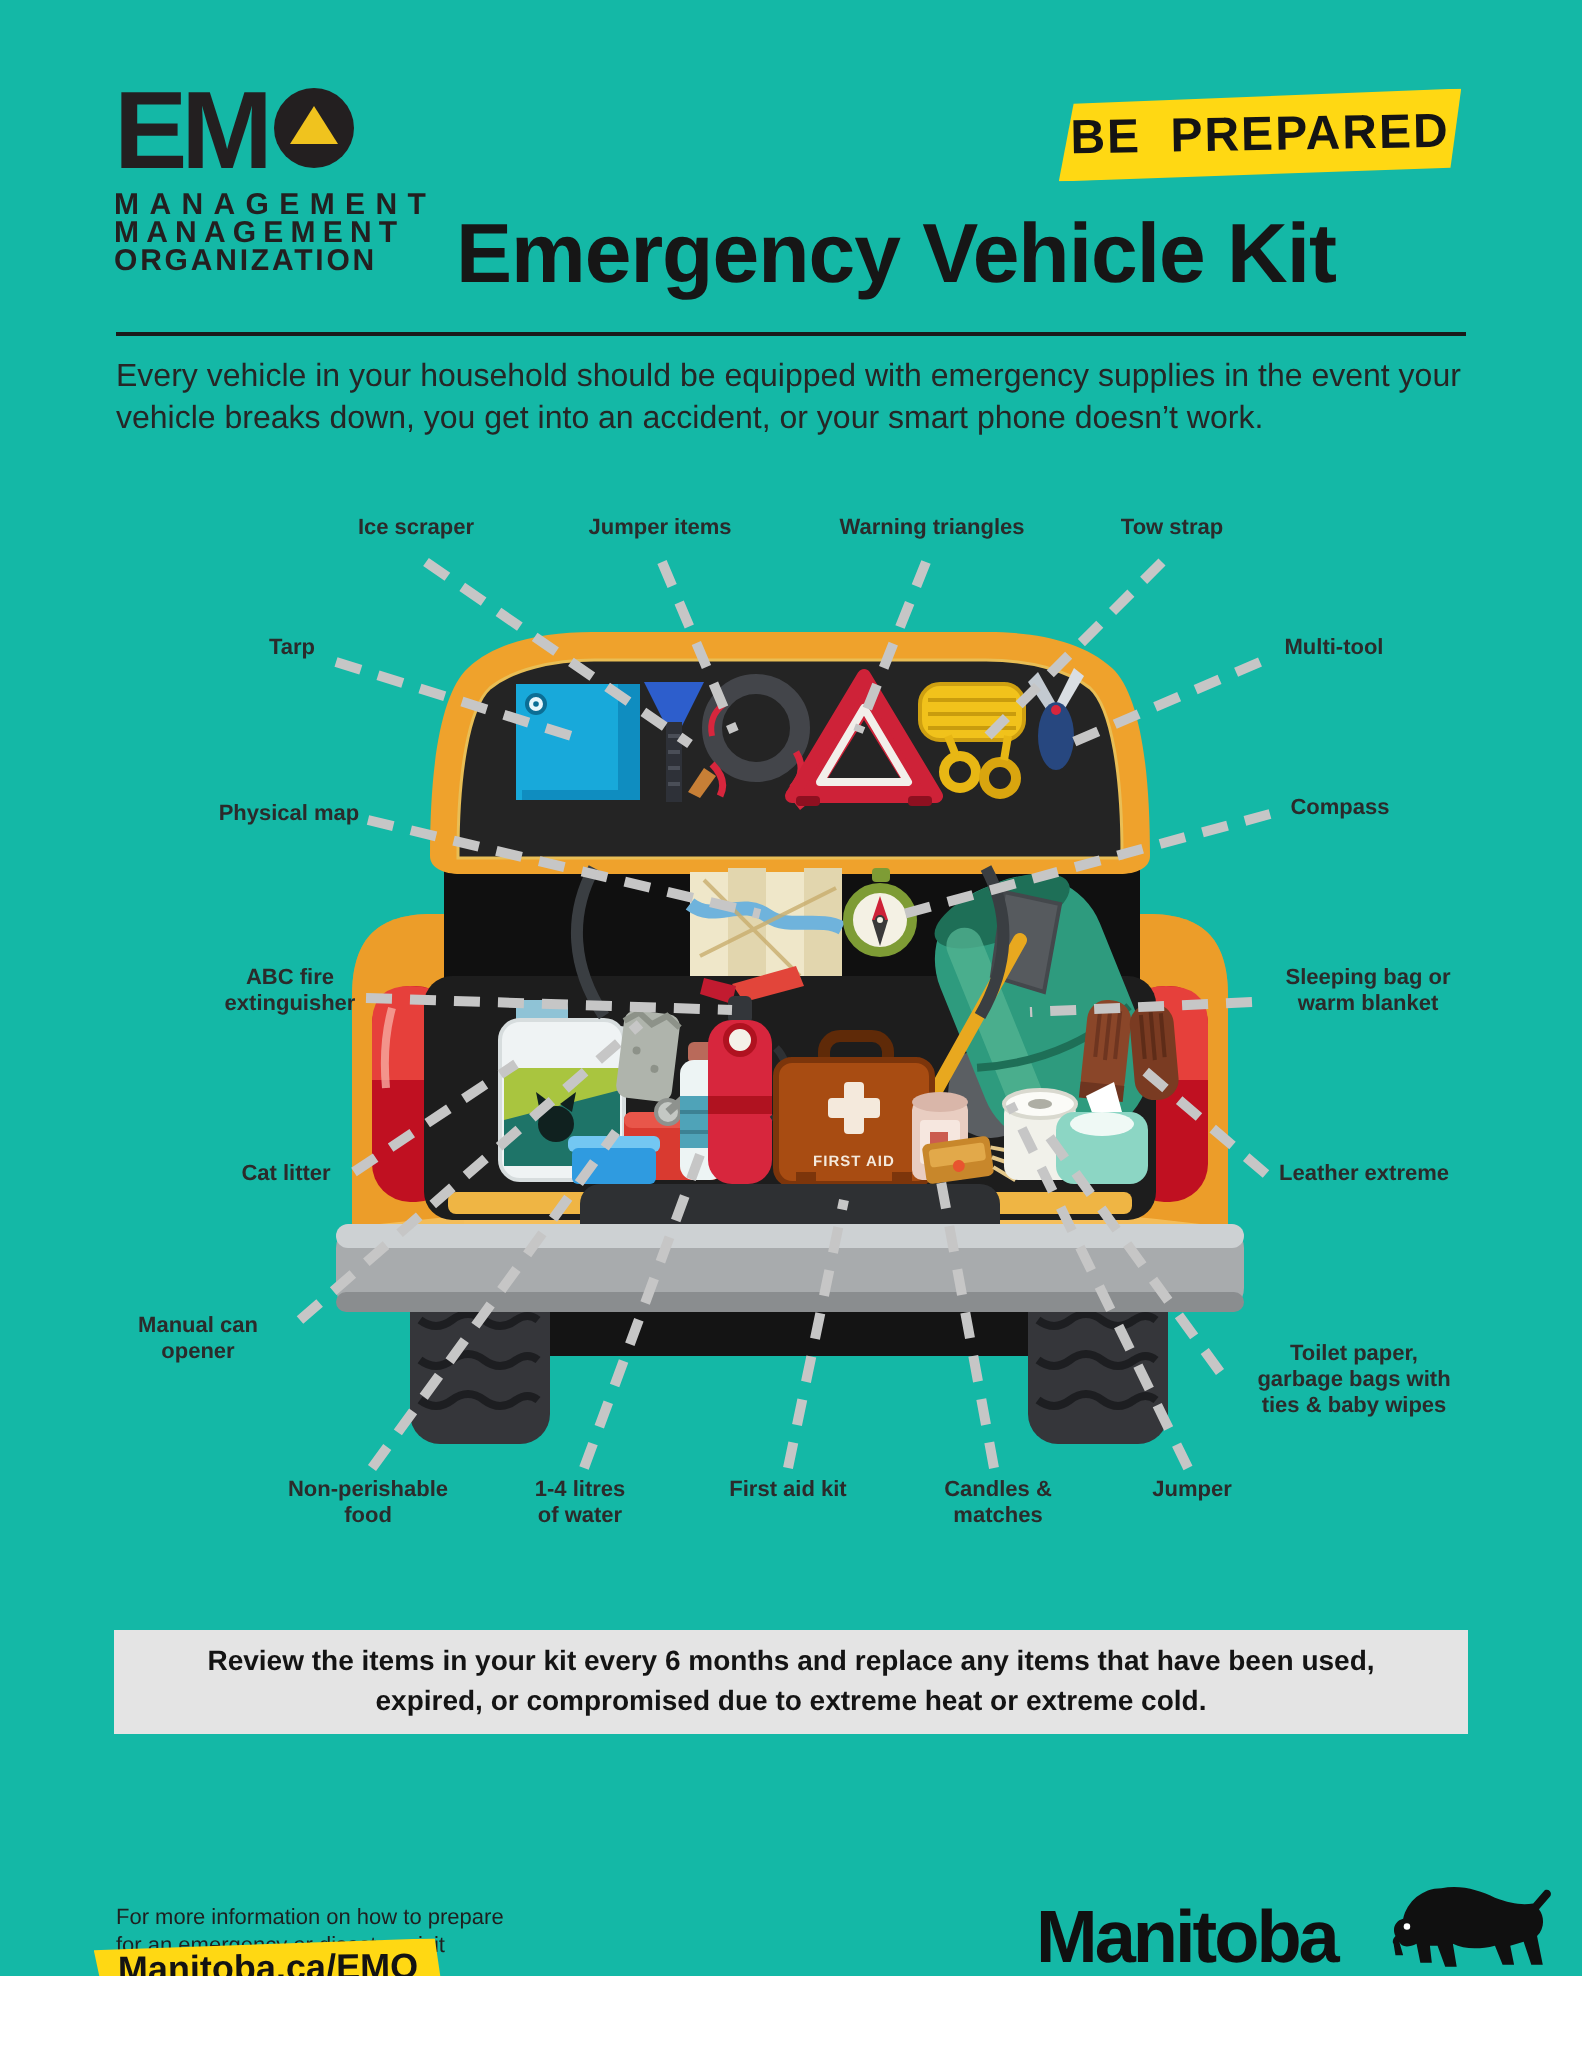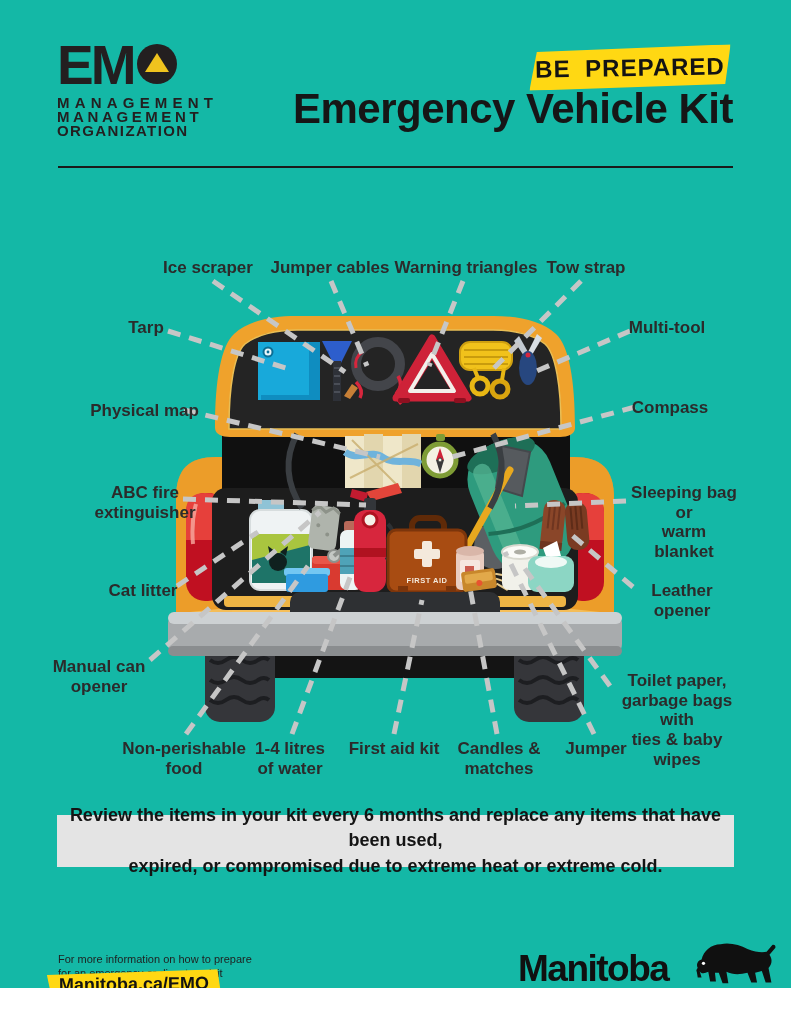"Emergency Vehicle Kit" .title { text-align: right -> left; top: 85px -> 103px }
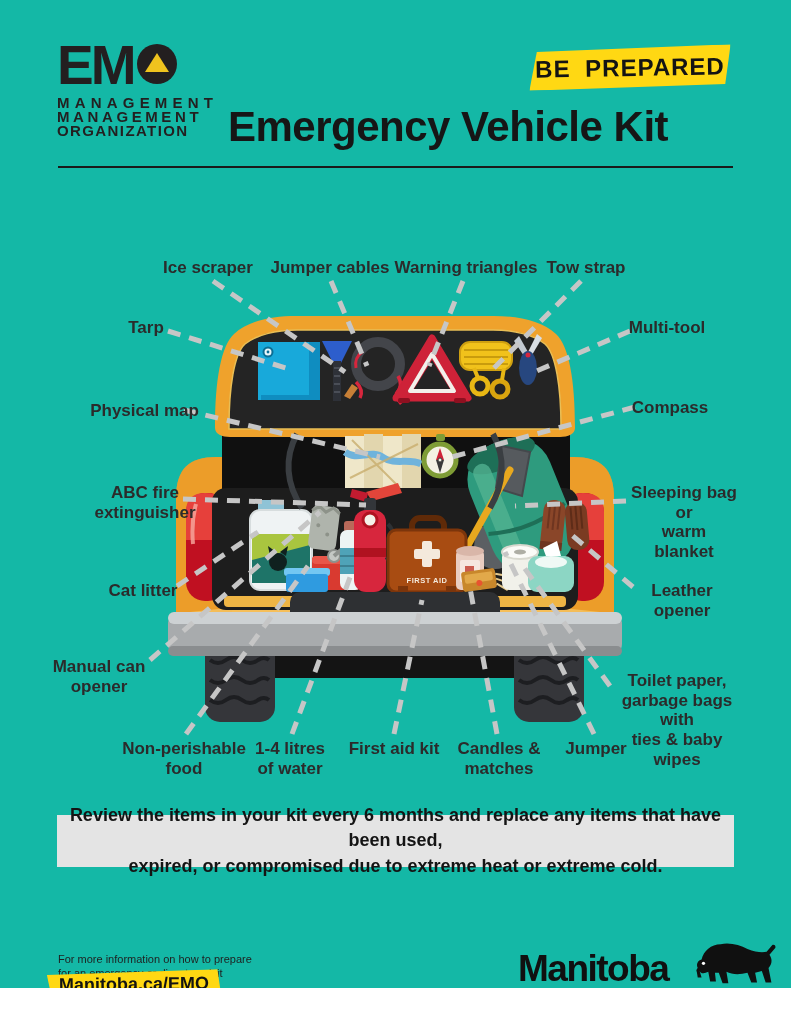"Every vehicle in your household" div.intro-text { html: none -> <div>Every vehicle in your household should be equipped with emergency supplies in the event your vehicle breaks down, you get into an accident, or your smart phone doesn’t work.</div> }
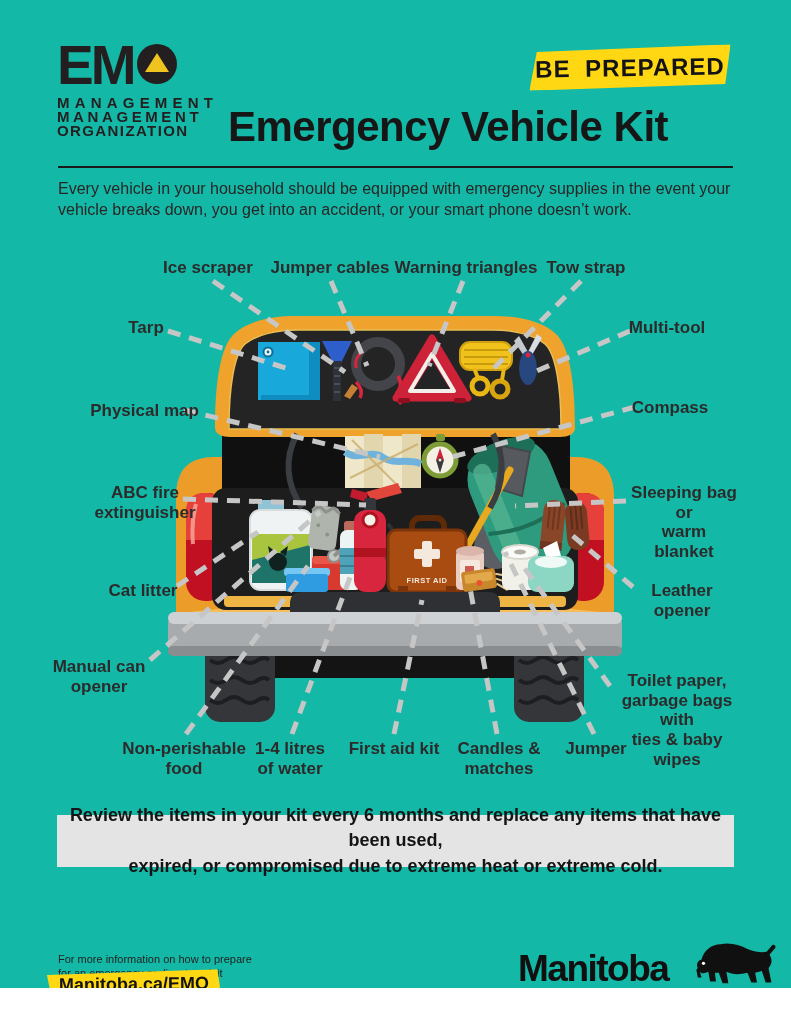"Ice scraper" .item-label { font-size: 17px -> 11px }
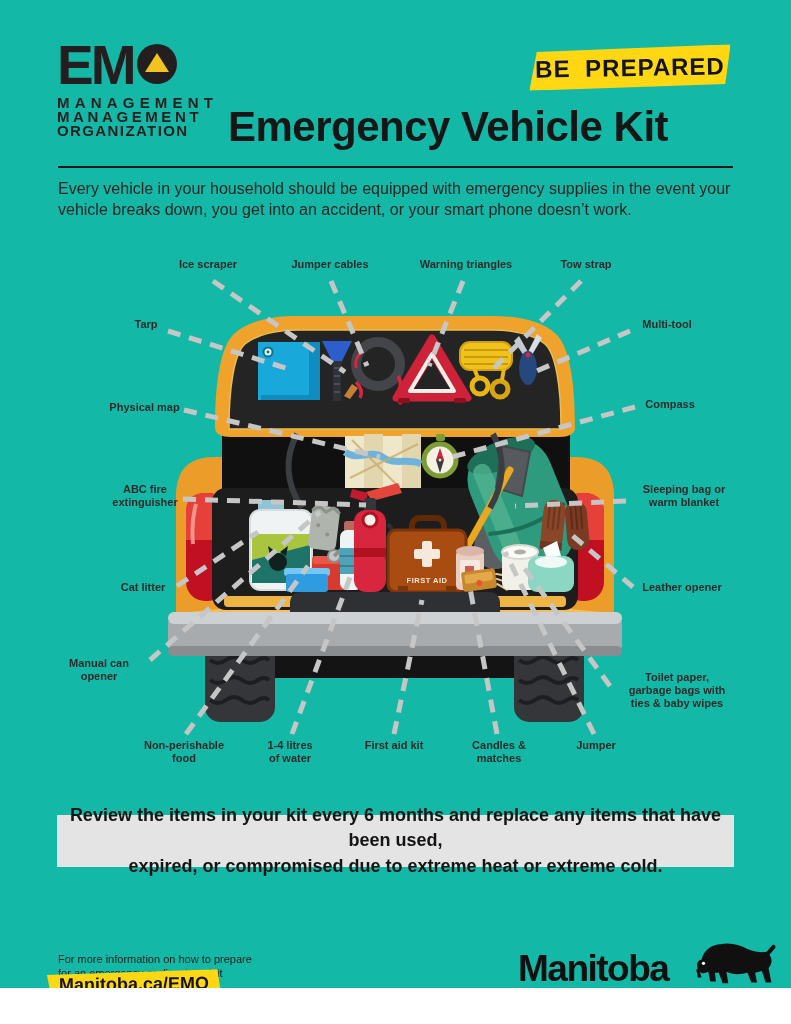"Jumper cables" div.item-label { text: cables -> items }
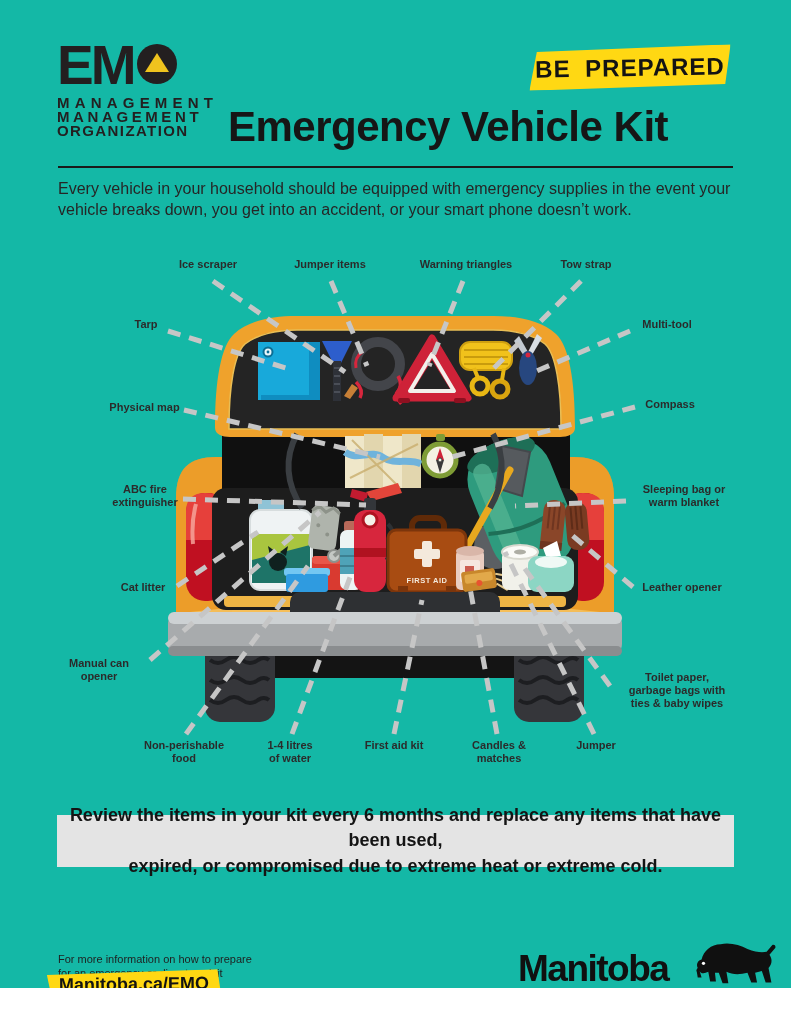"Leather opener" div.item-label { text: opener -> extreme }
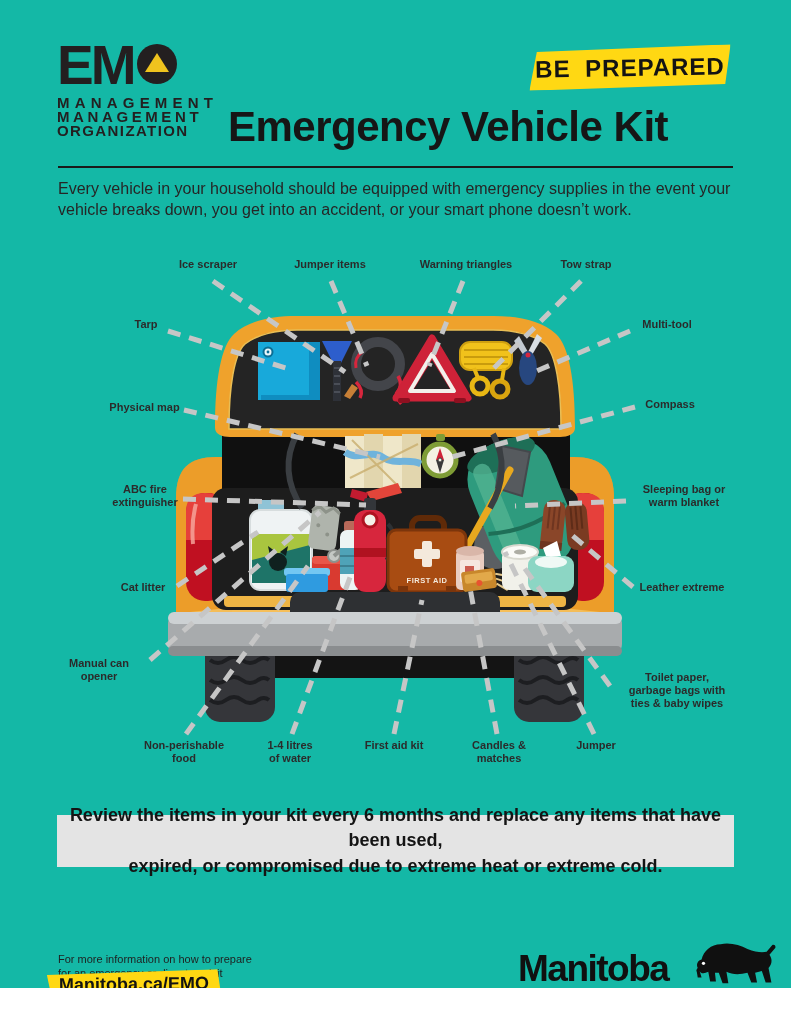"Review the items in your" .review-note { font-size: 18px -> 14px }
